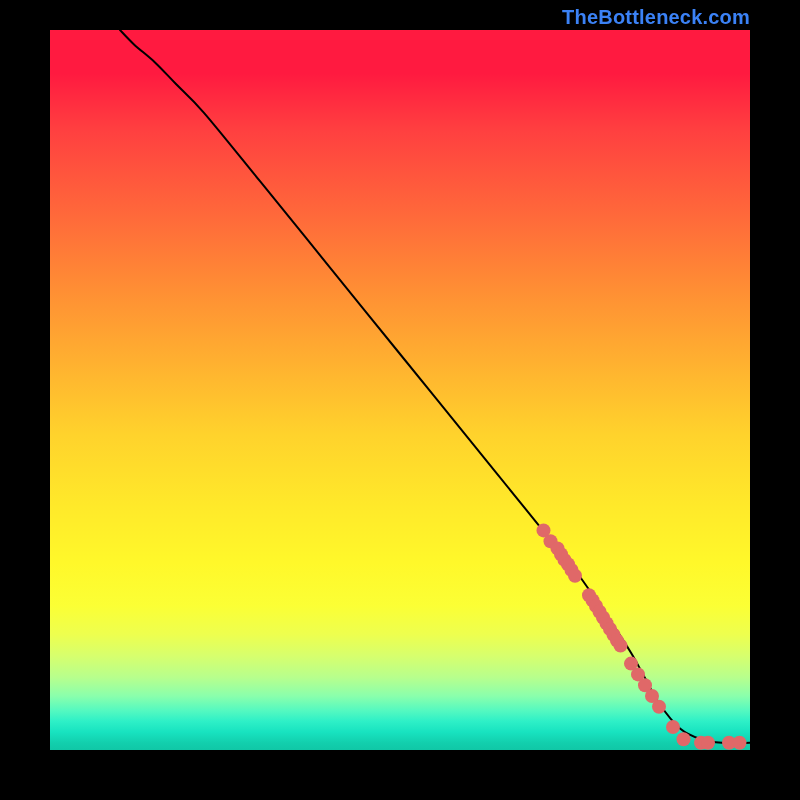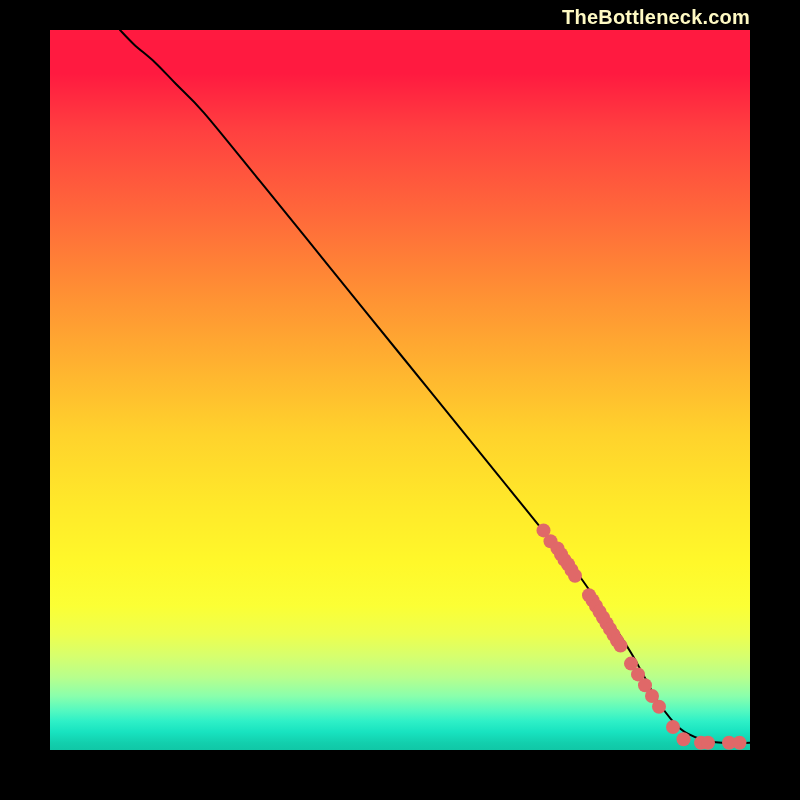"TheBottleneck.com" .watermark { color: #fef9c3 -> #3b82f6 }
